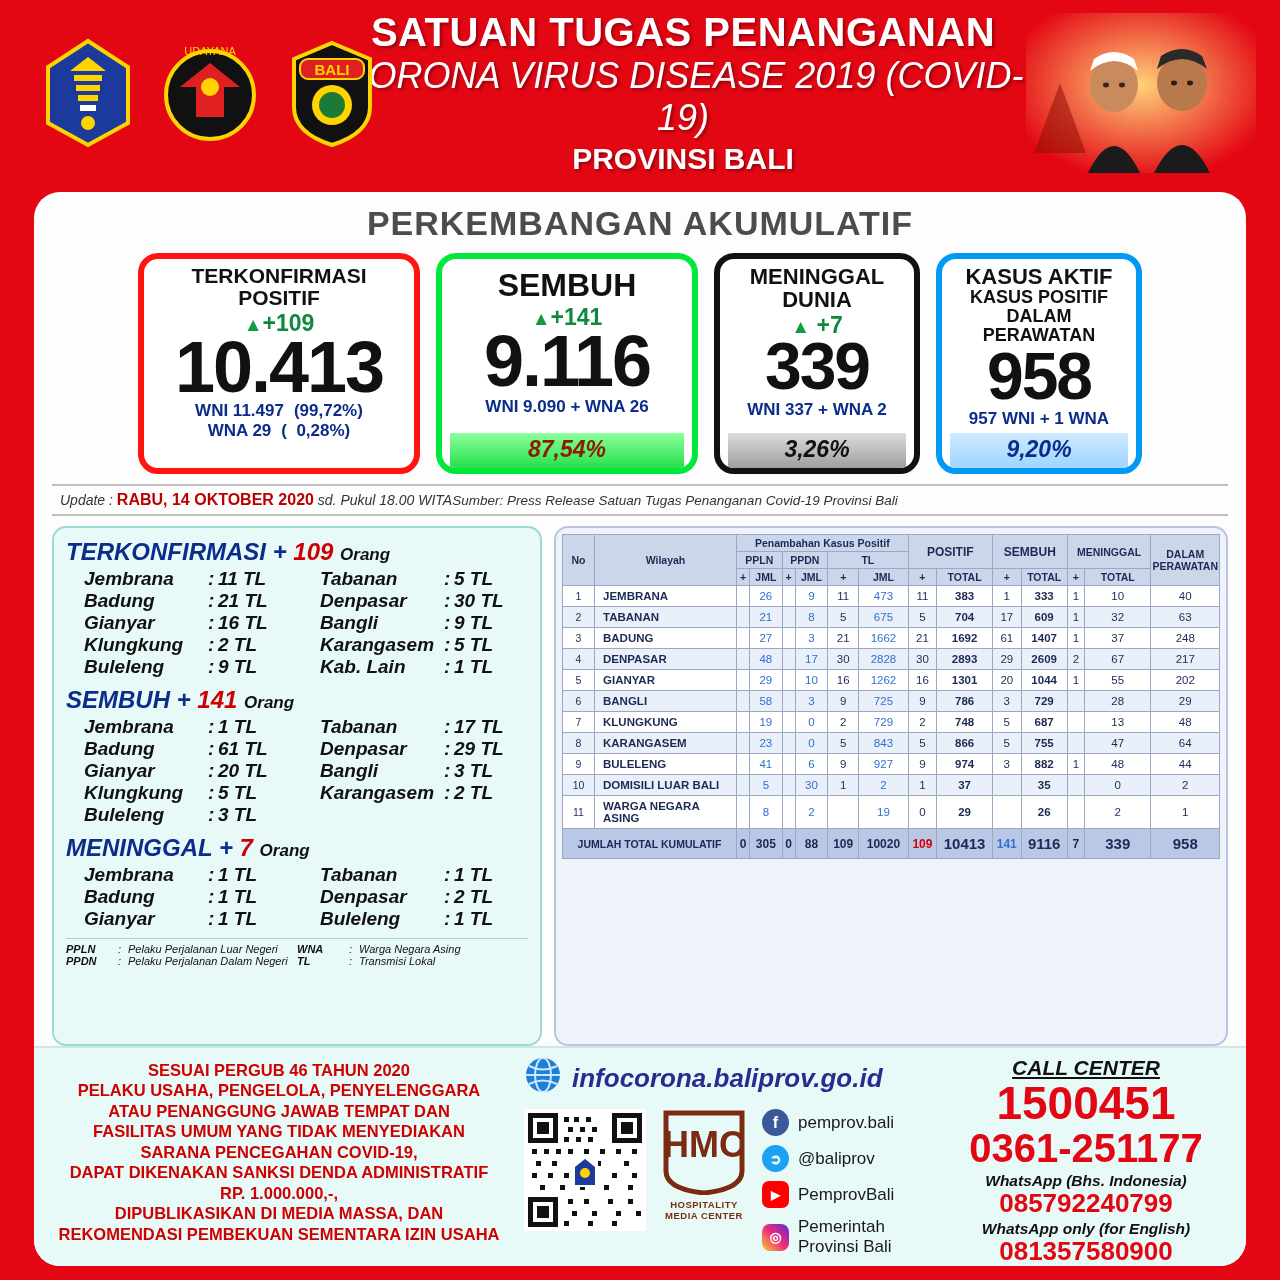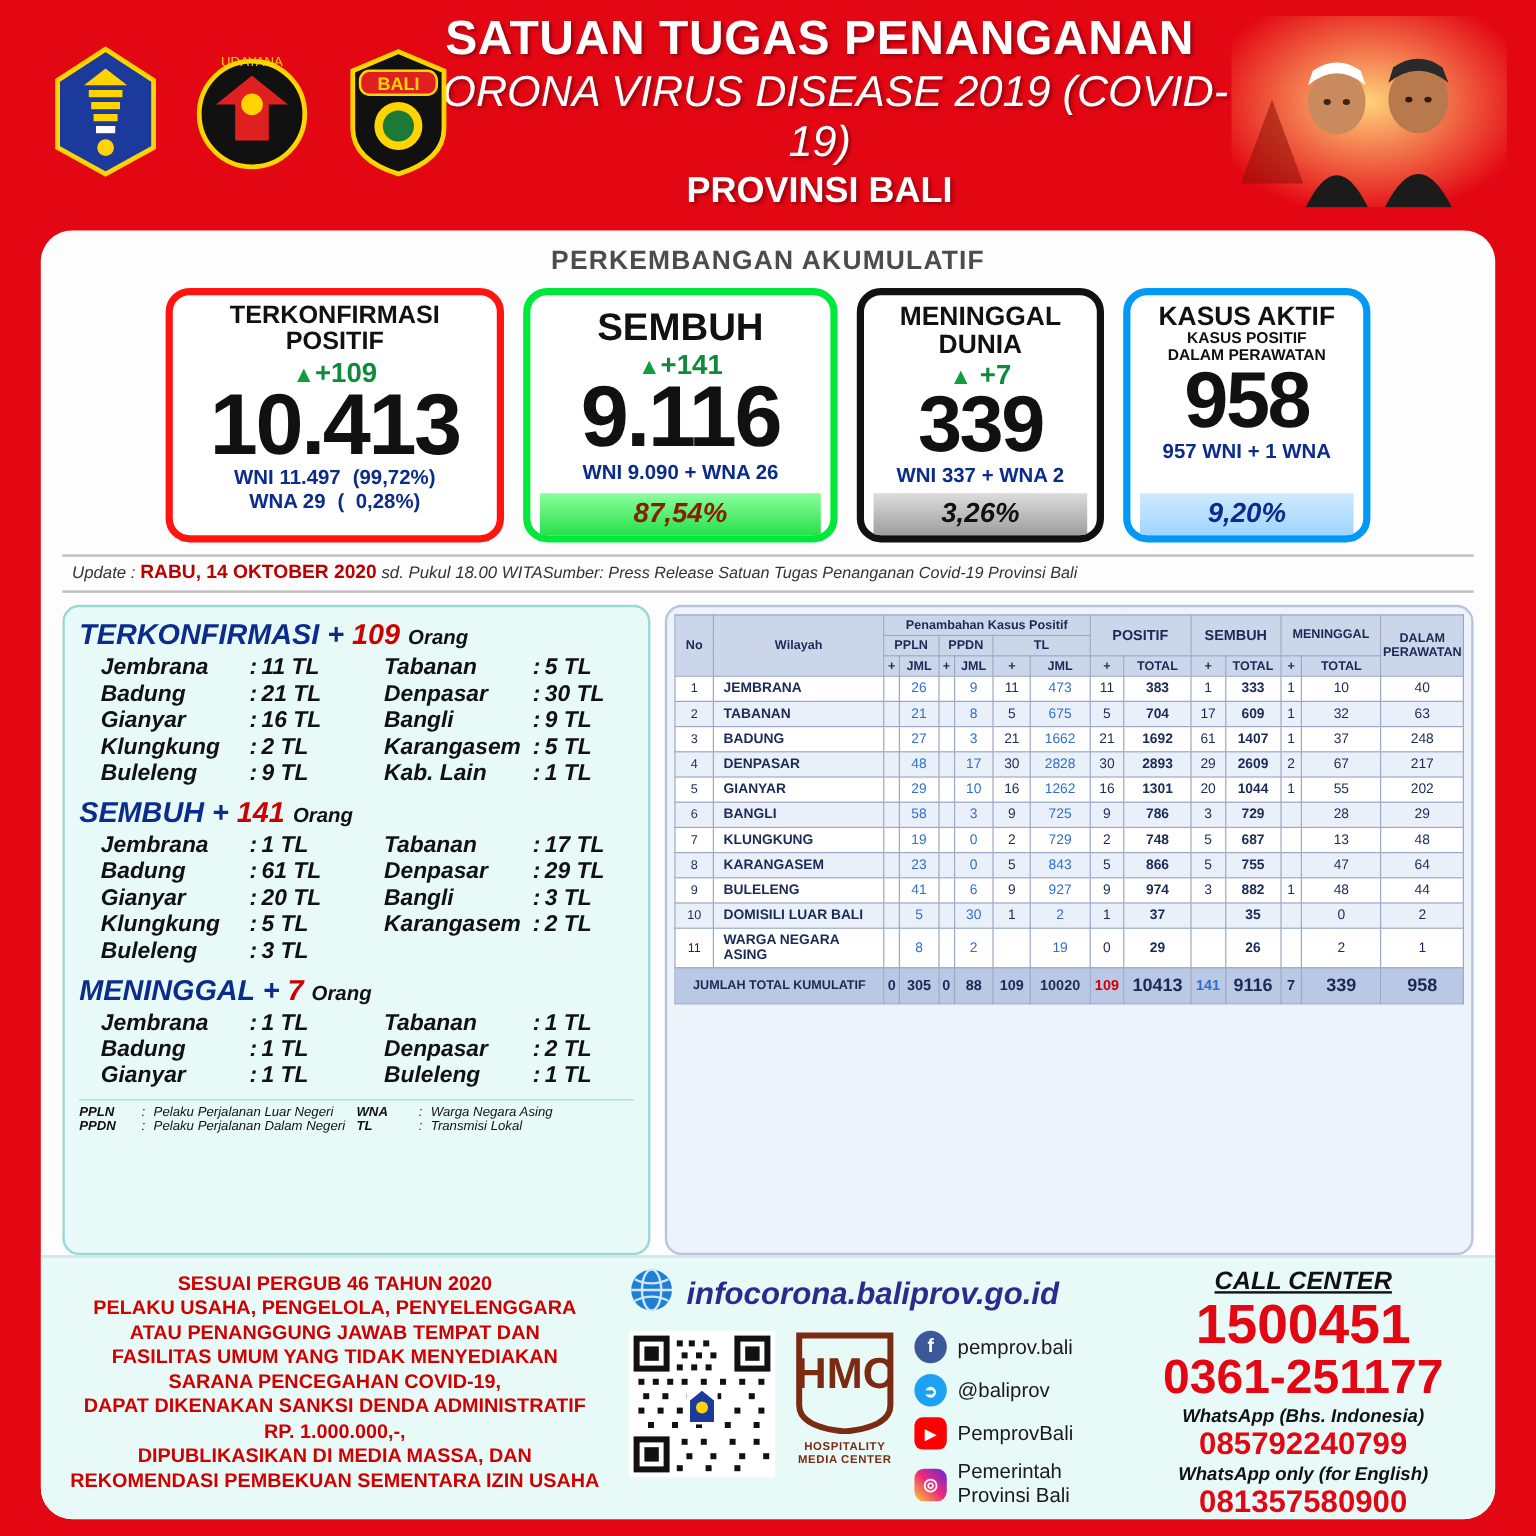"PERKEMBANGAN AKUMULATIF" .card-head { font-size: 22px -> 34px }
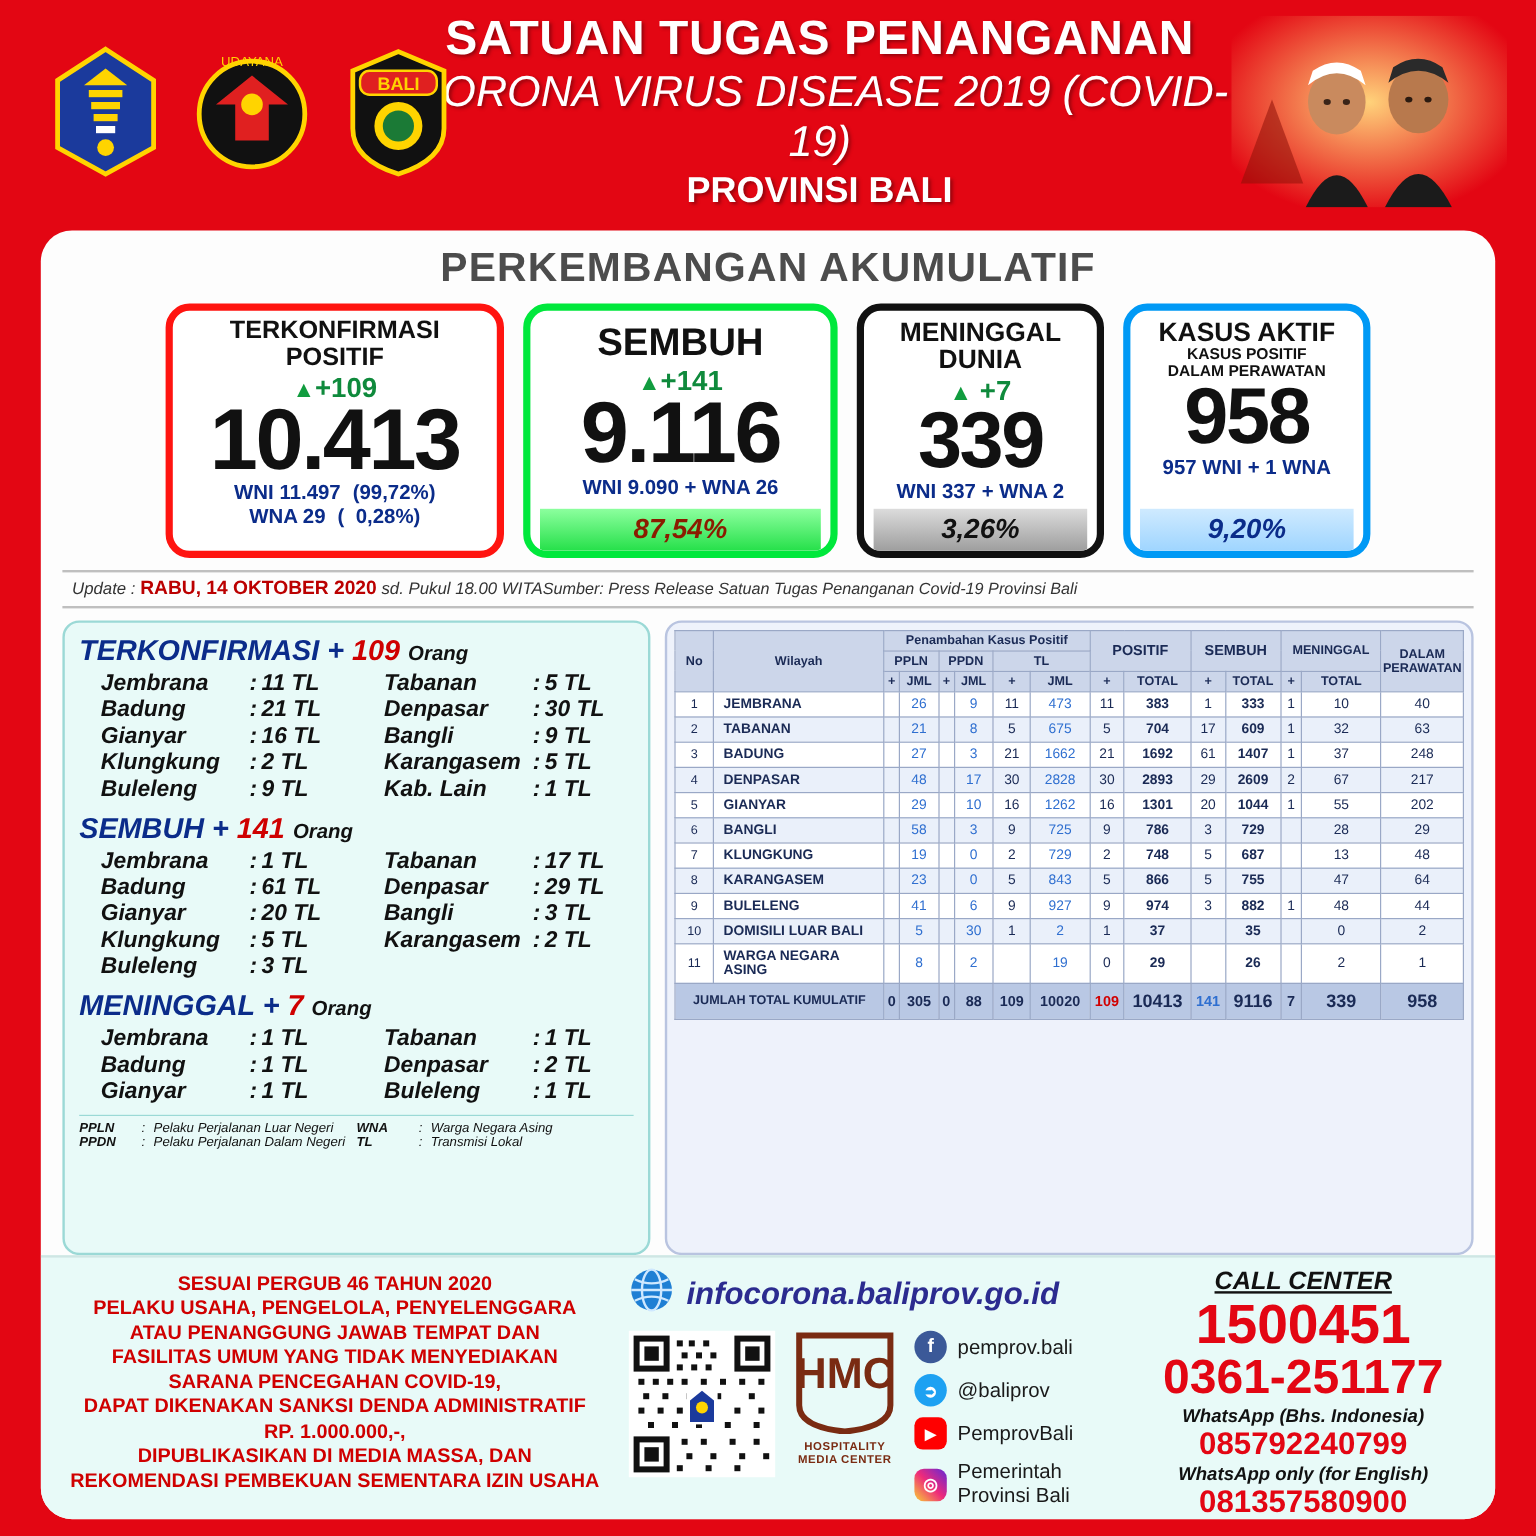"KASUS POSITIF" .box-sub { font-size: 13px -> 18px }
